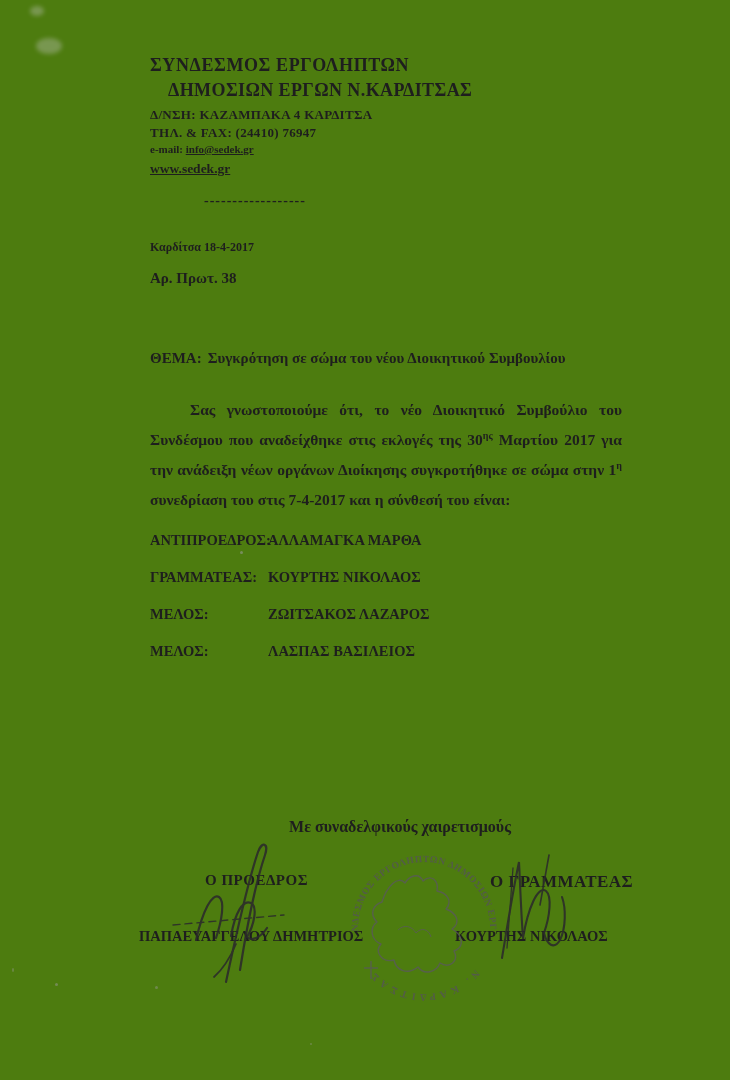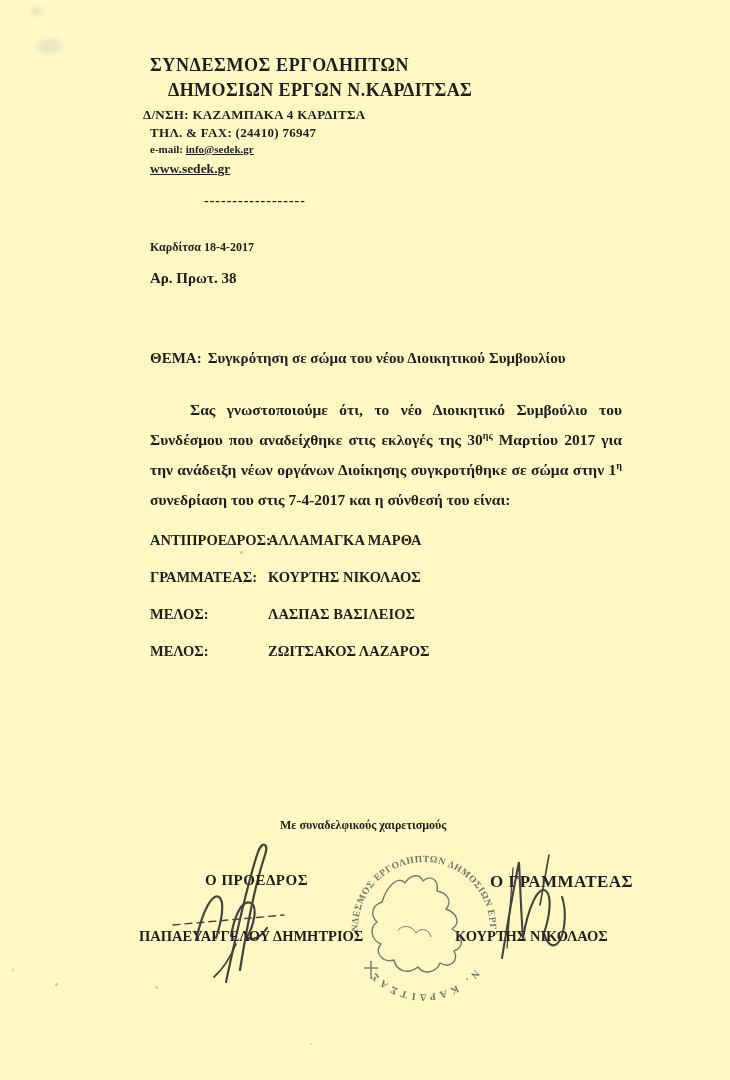"ΣΥΝΔΕΣΜΟΣ ΕΡΓΟΛΗΠΤΩΝ" .page { background: #fef9c3 -> #4d7c0f }
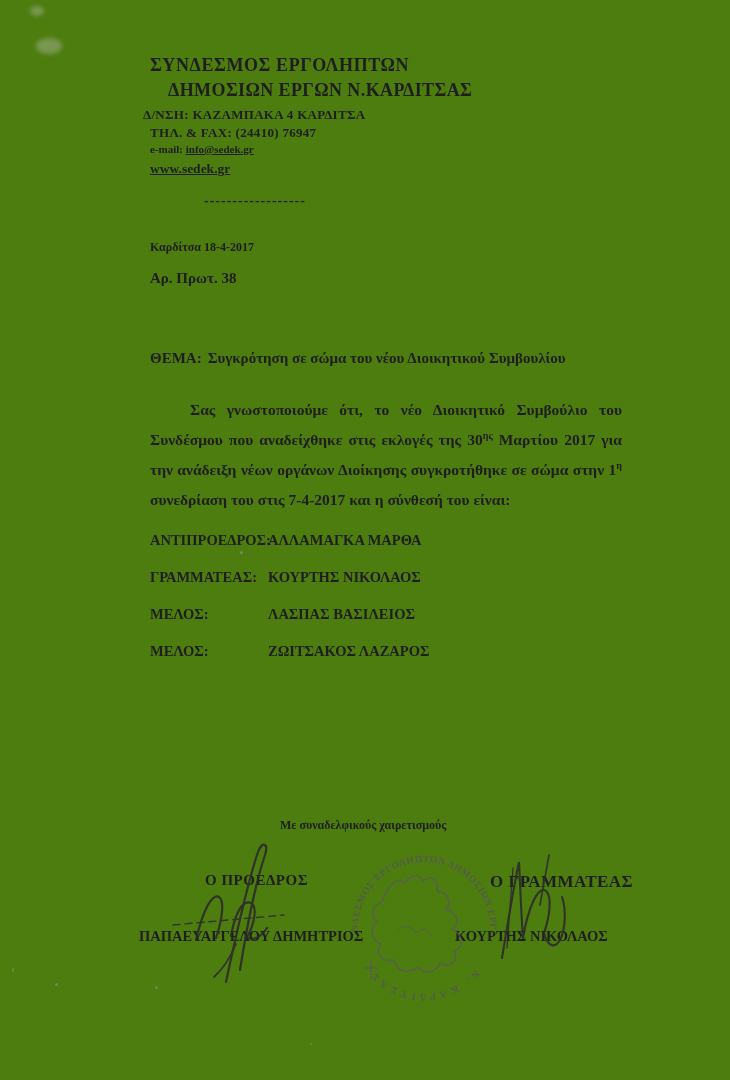"Δ/ΝΣΗ: ΚΑΖΑΜΠΑΚΑ 4 ΚΑΡΔΙΤΣΑ" .addr { left: 143px -> 150px }
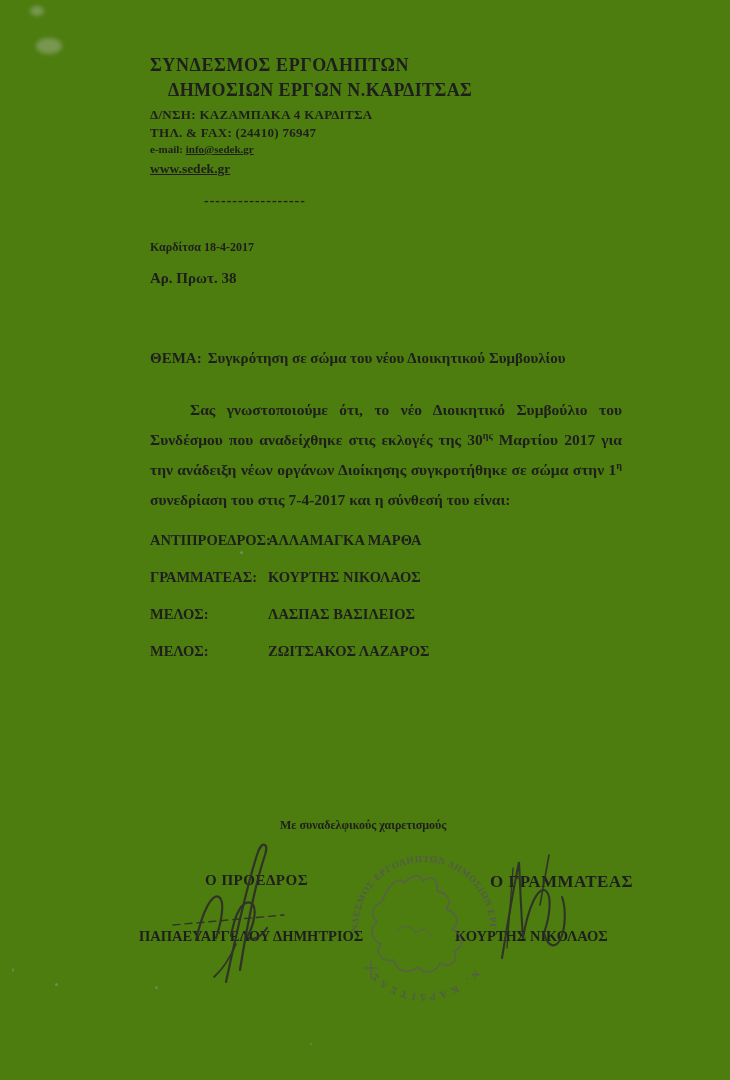"ΜΕΛΟΣ: ΛΑΣΠΑΣ ΒΑΣΙΛΕΙΟΣ" div.row { order: before "ΜΕΛΟΣ: ΖΩΙΤΣΑΚΟΣ ΛΑΖΑΡΟΣ" -> after "ΜΕΛΟΣ: ΖΩΙΤΣΑΚΟΣ ΛΑΖΑΡΟΣ" }
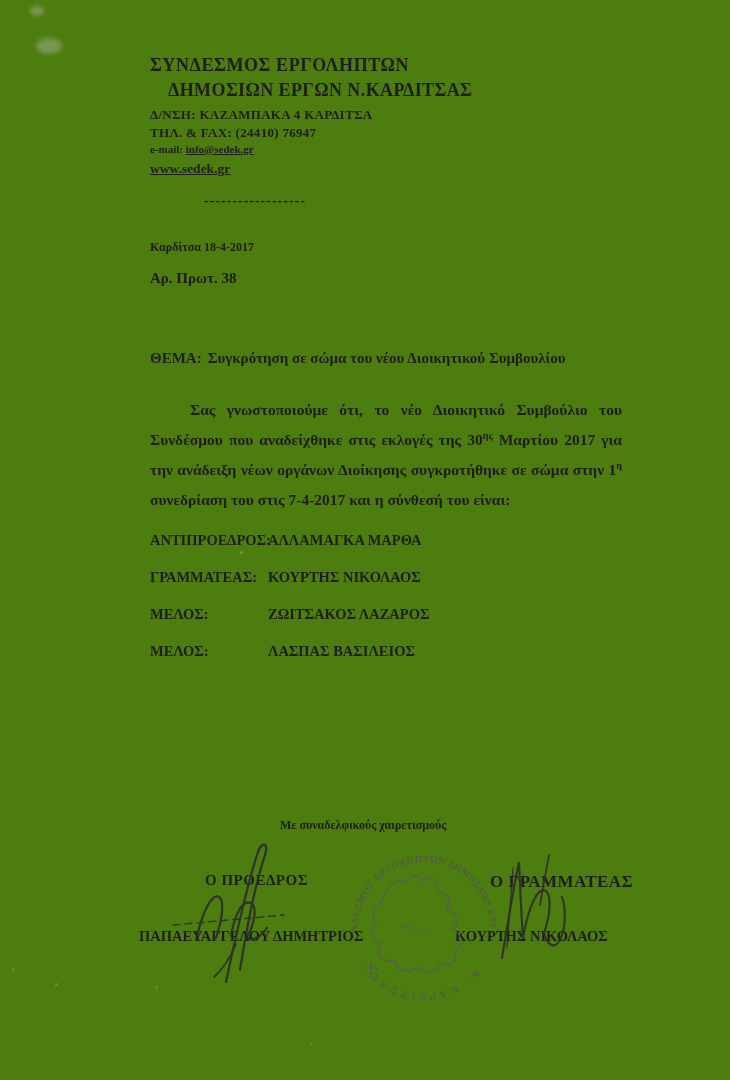"Με συναδελφικούς χαιρετισμούς" .salutation { font-size: 12px -> 16px; text-align: left -> center }
